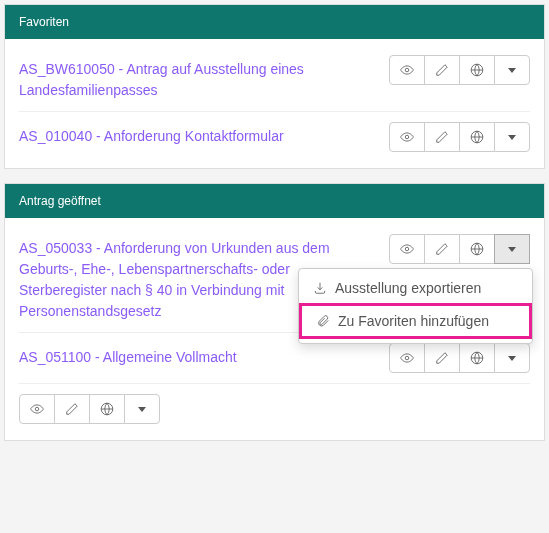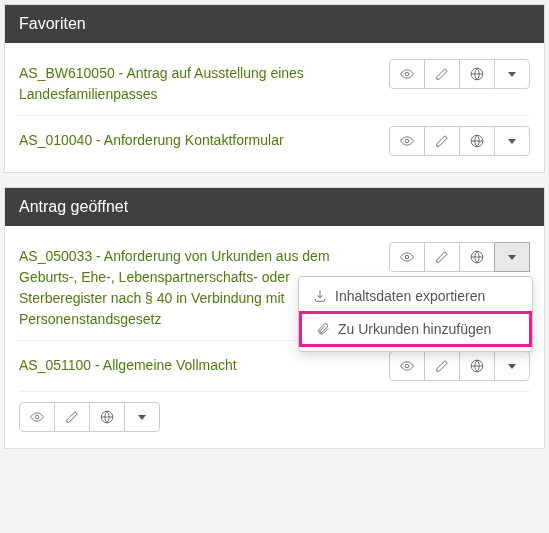"Favoriten" .panel-header { background: #404040 -> #0f766e; font-size: 16px -> 12px }
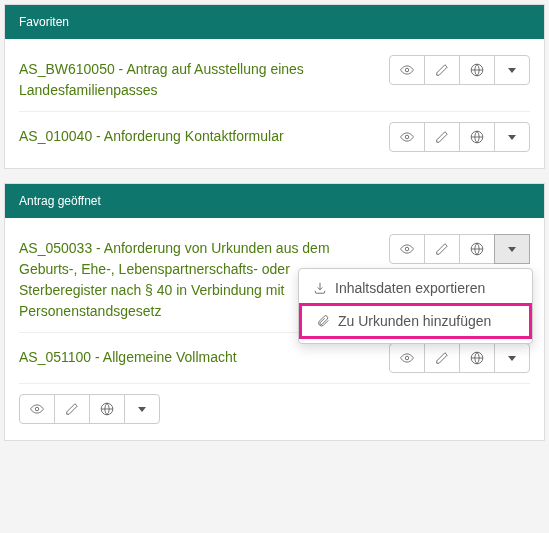"AS_BW610050 - Antrag auf Ausstellung" .row-label { color: #4d7c0f -> #8b5cf6 }
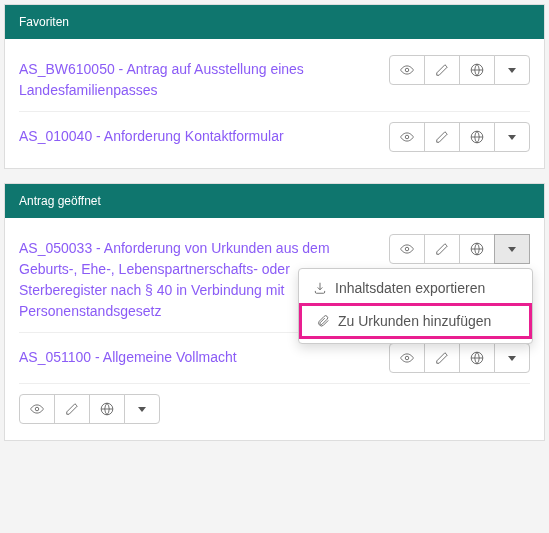"Inhaltsdaten exportieren" span { text: Inhaltsdaten -> Ausstellung }
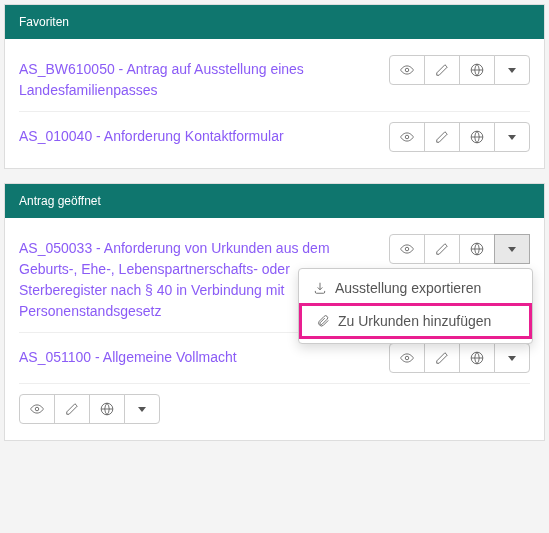"Zu Urkunden hinzufügen" span { text: Urkunden -> Favoriten }
